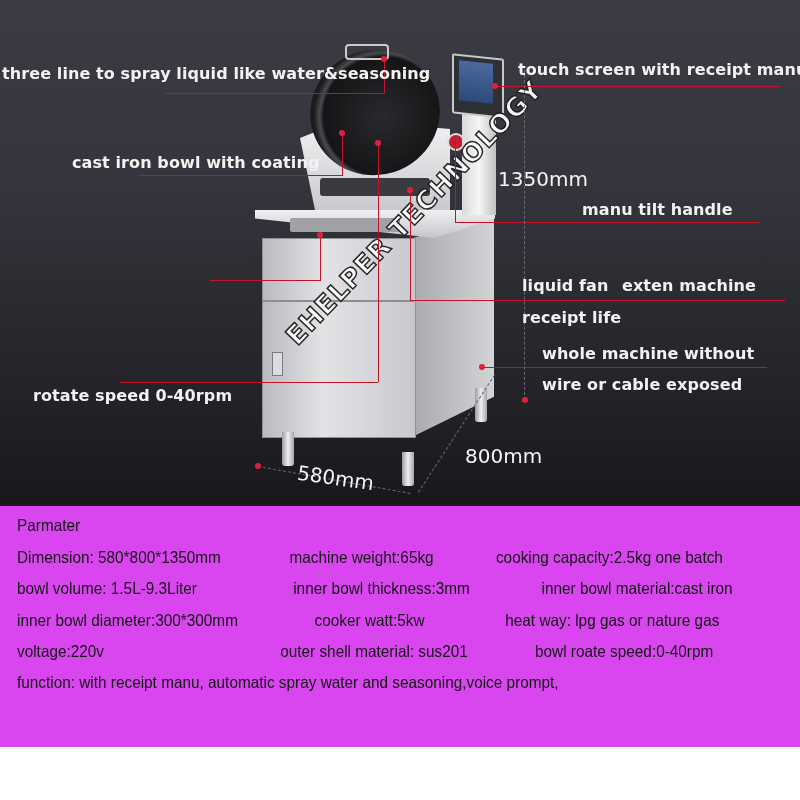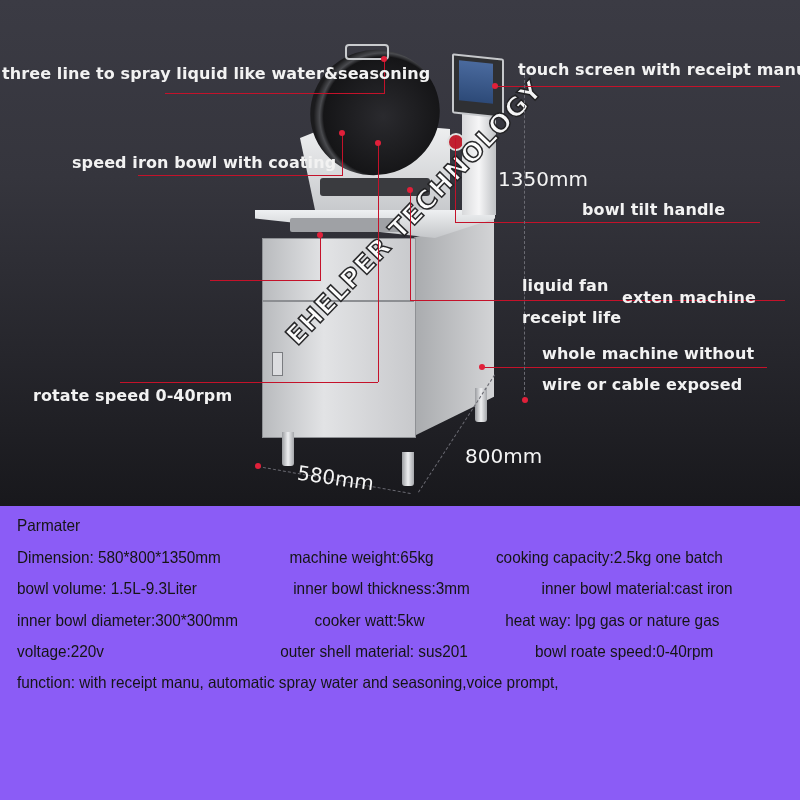"speed iron bowl with coating" div.label { text: speed -> cast }
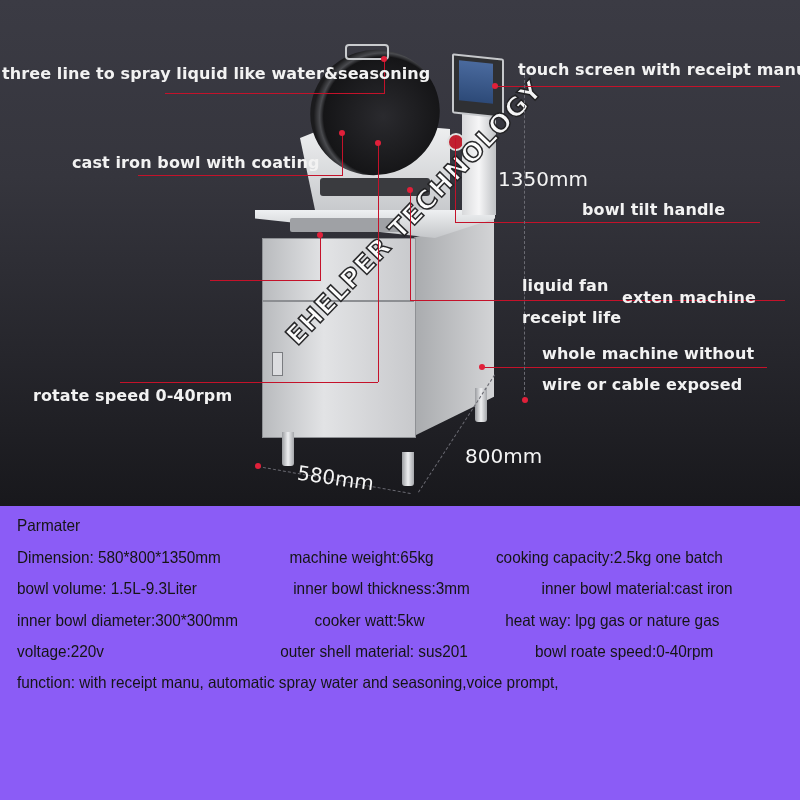"bowl tilt handle" div.label { text: bowl -> manu }
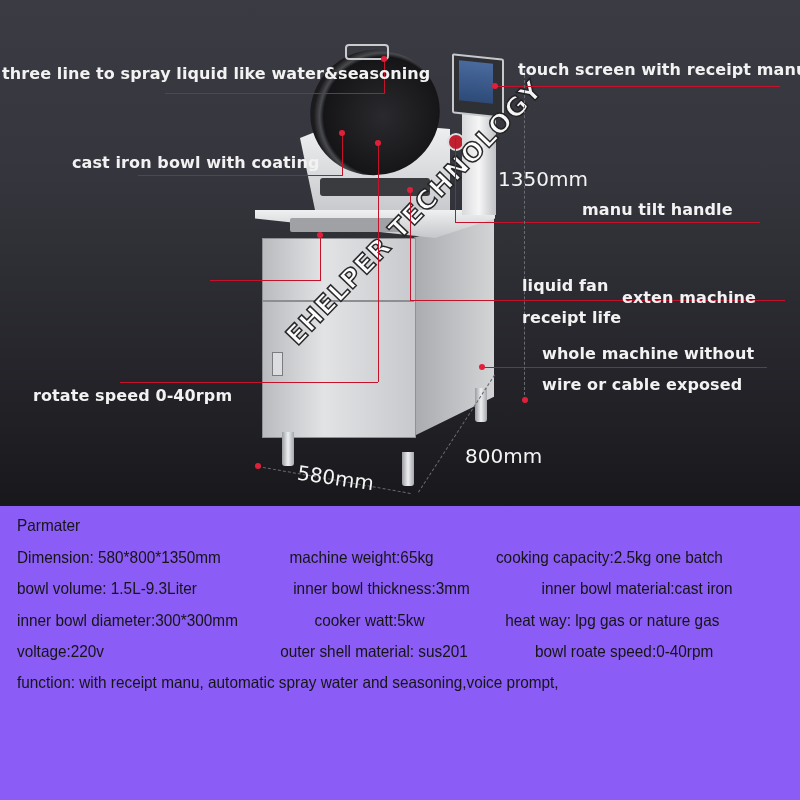"exten machine" div.label { margin-top: 12px -> none }
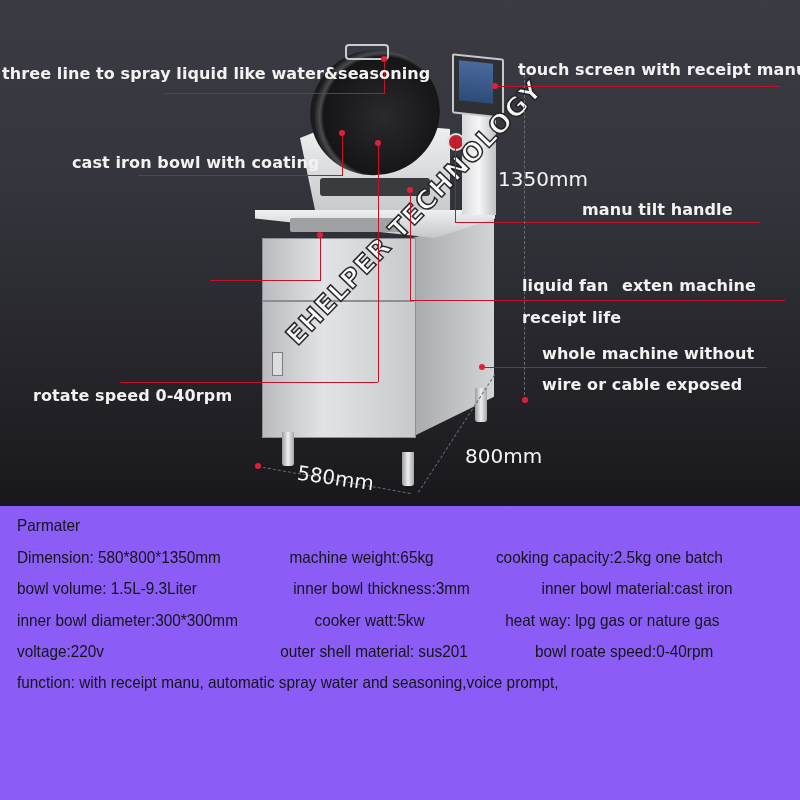"Parmater" .params { background: #8b5cf6 -> #d946ef; height: 294px -> 241px }
